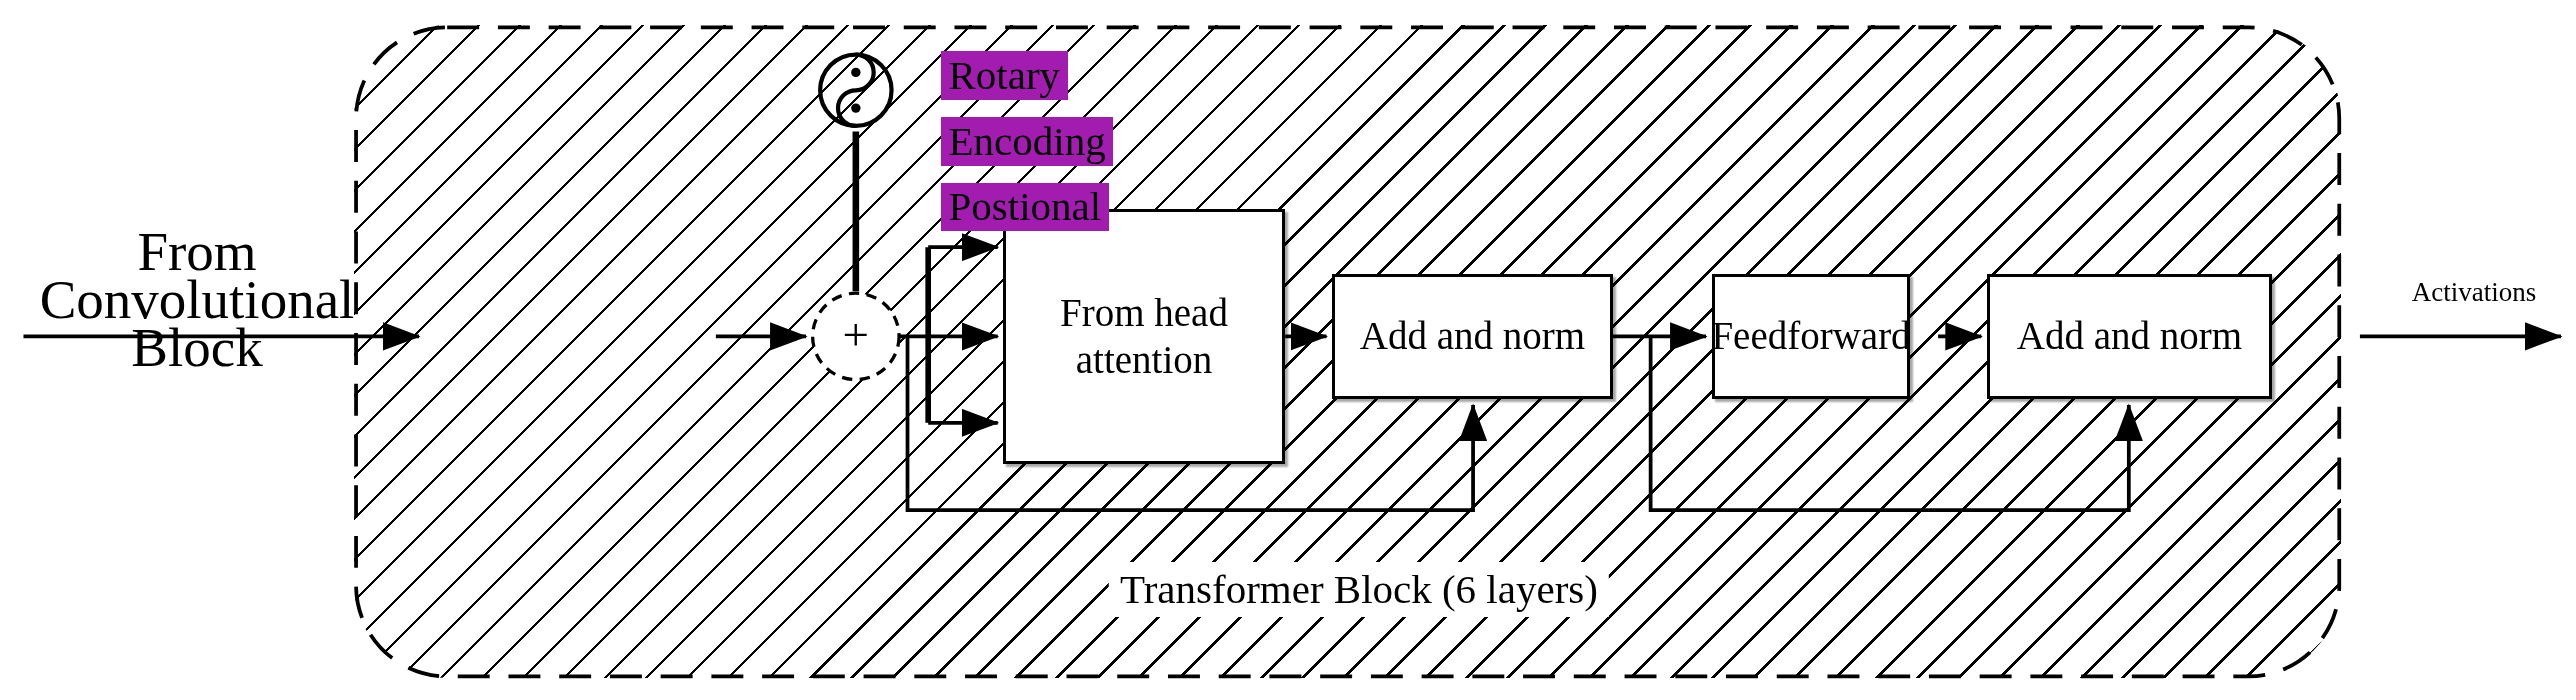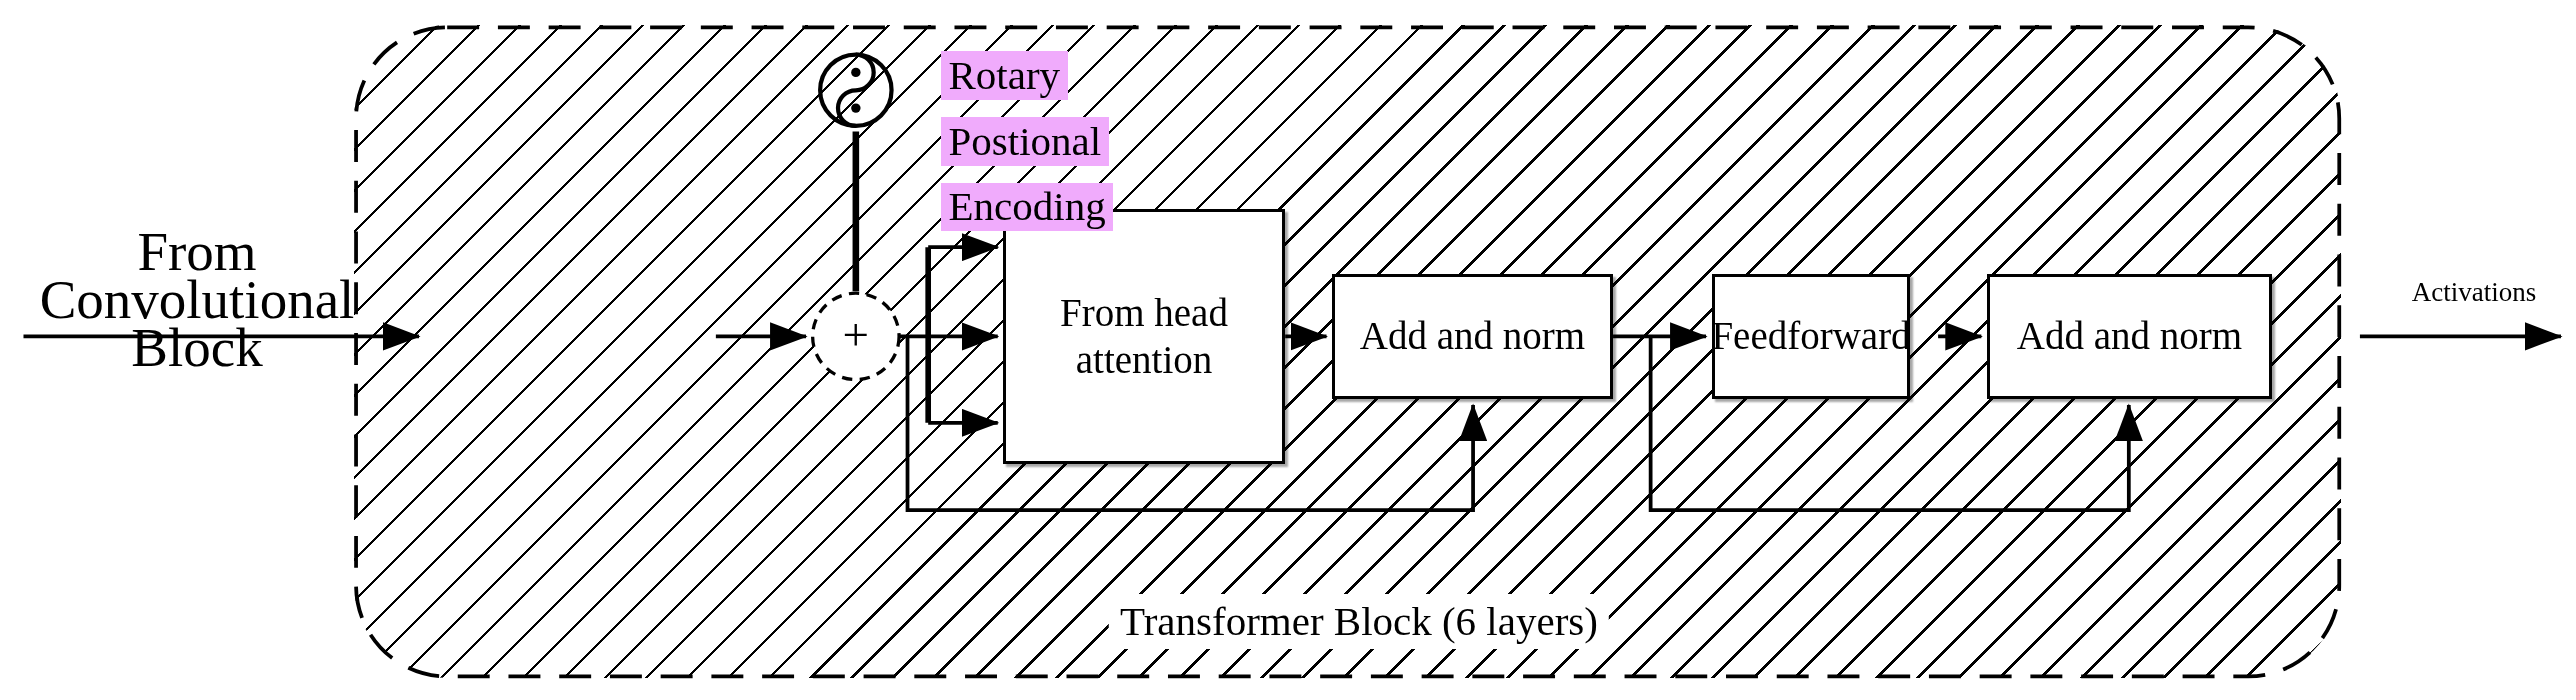"Rotary" .rotary-line { background: #f0abfc -> #a21caf }
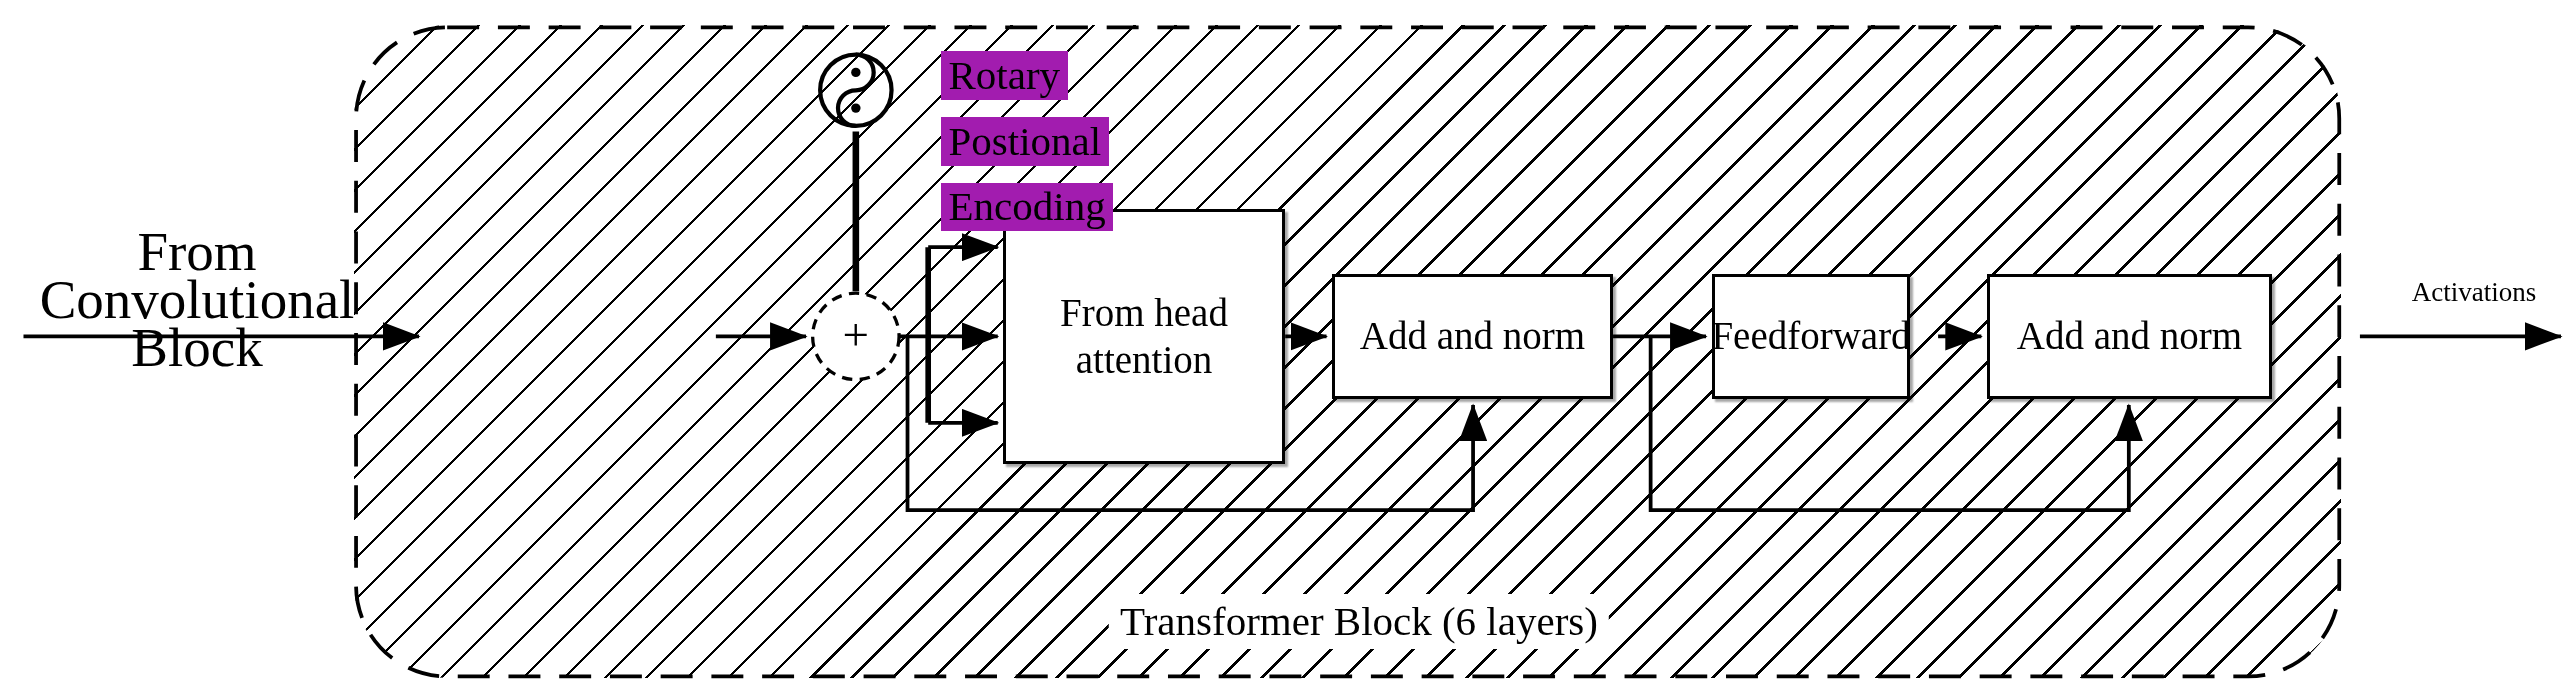"Postional" div.rotary-line { order: before "Encoding" -> after "Encoding" }
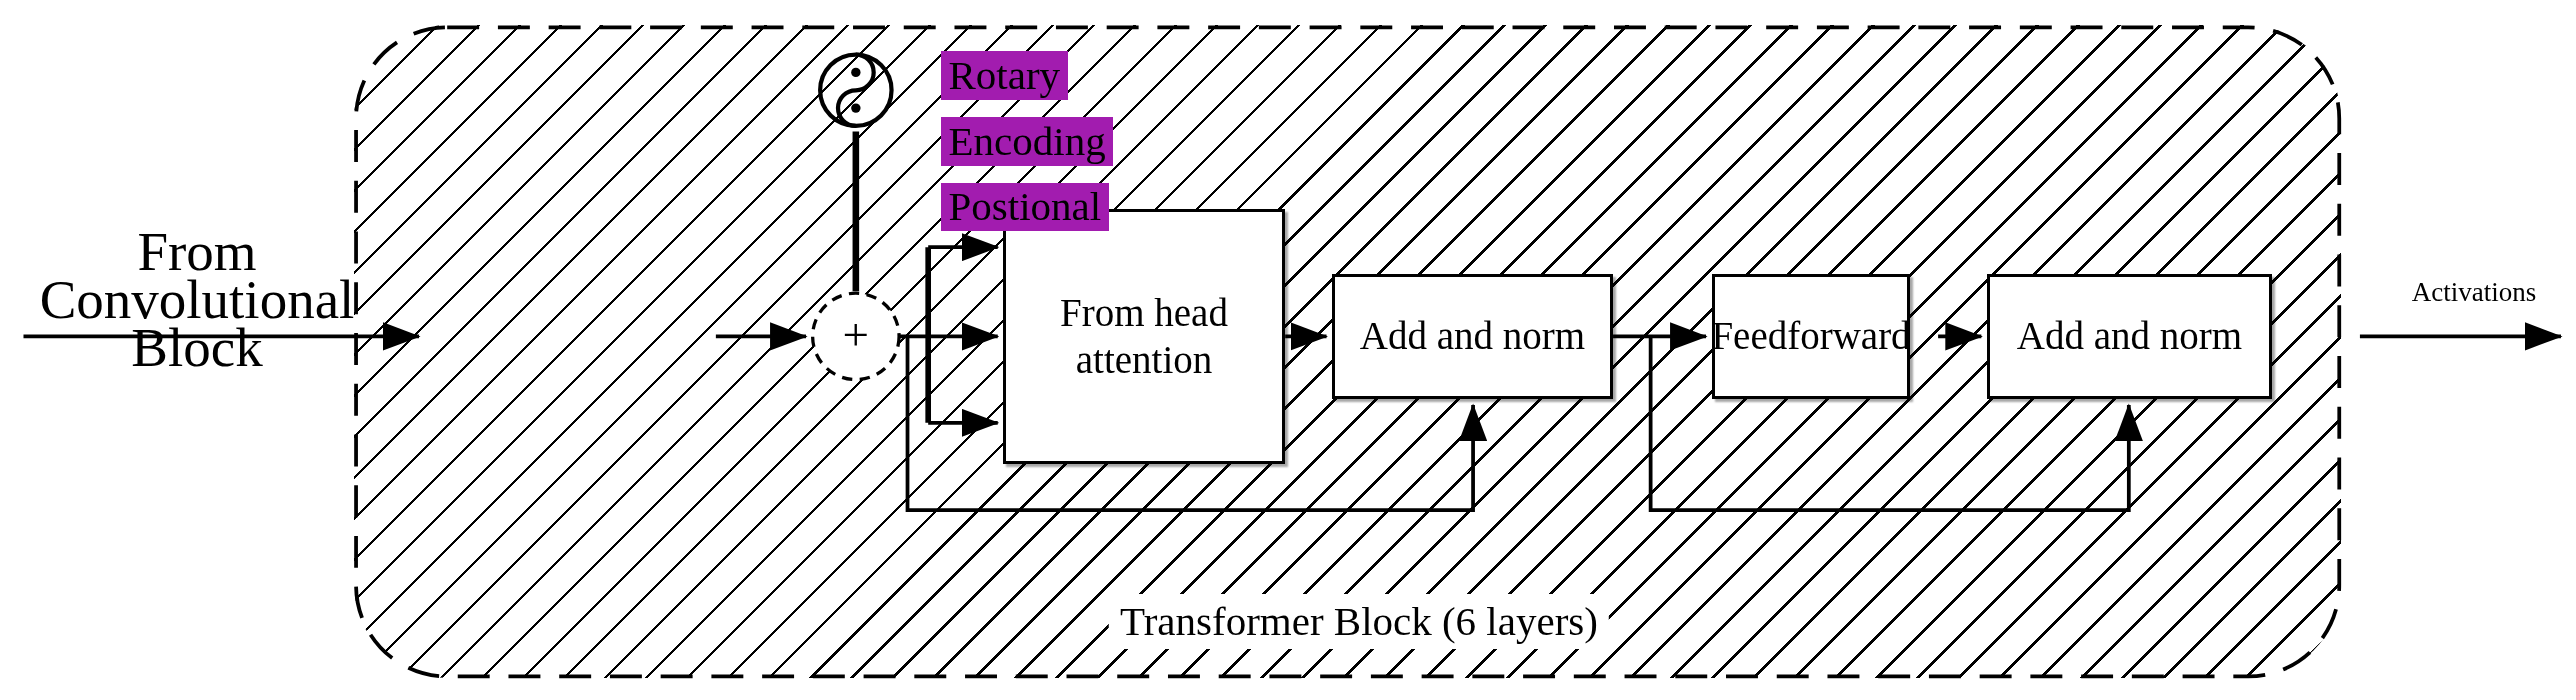"Transformer Block (6 layers)" .caption-lbl { margin-top: 32px -> none }
